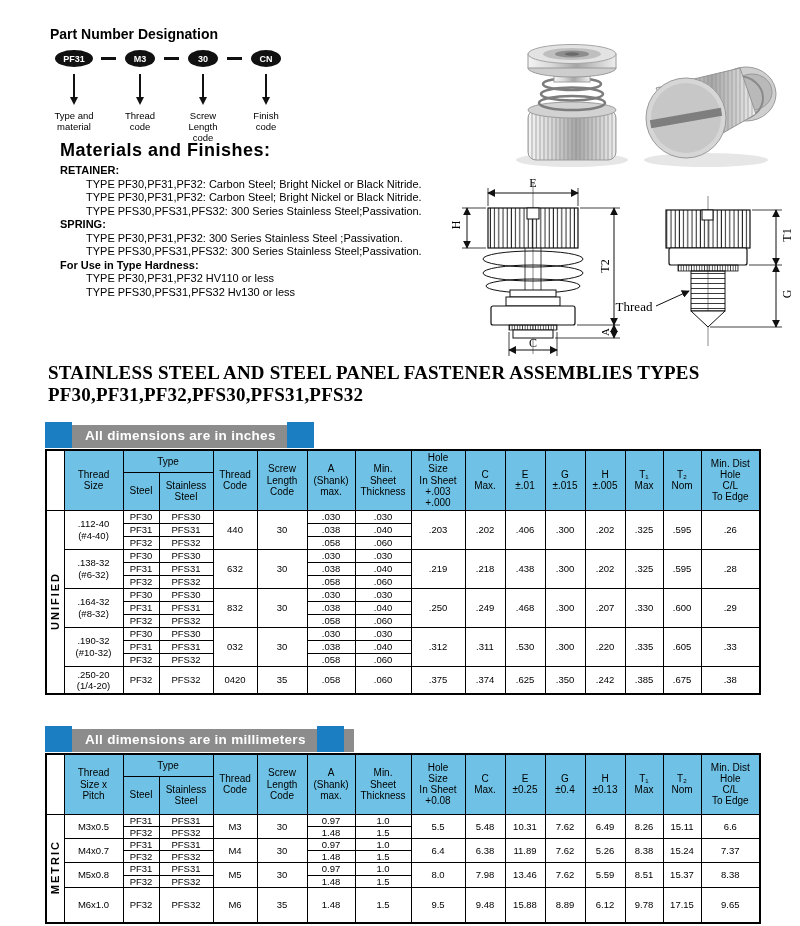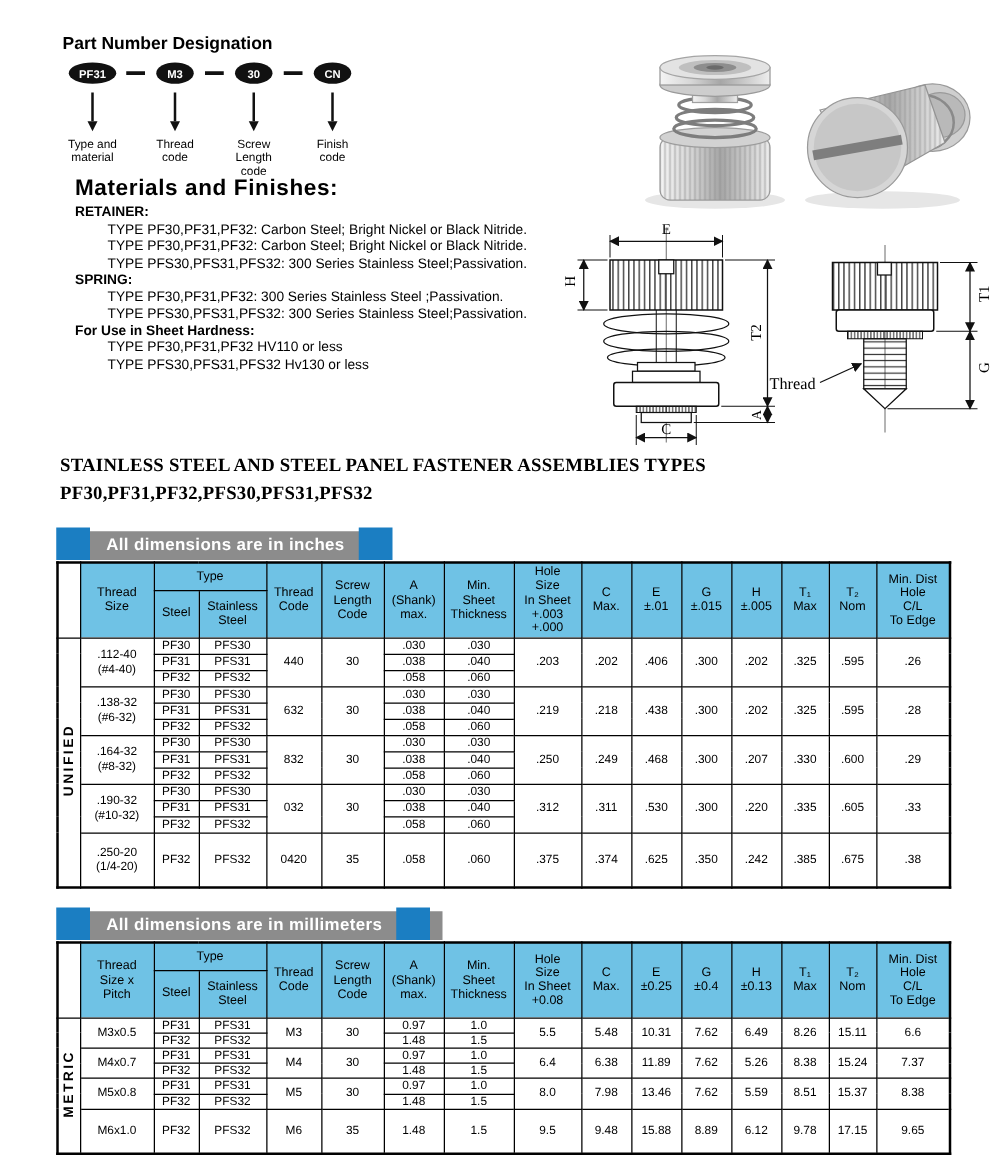"For Use in Sheet Hardness:" div.m-h { text: Sheet -> Type }
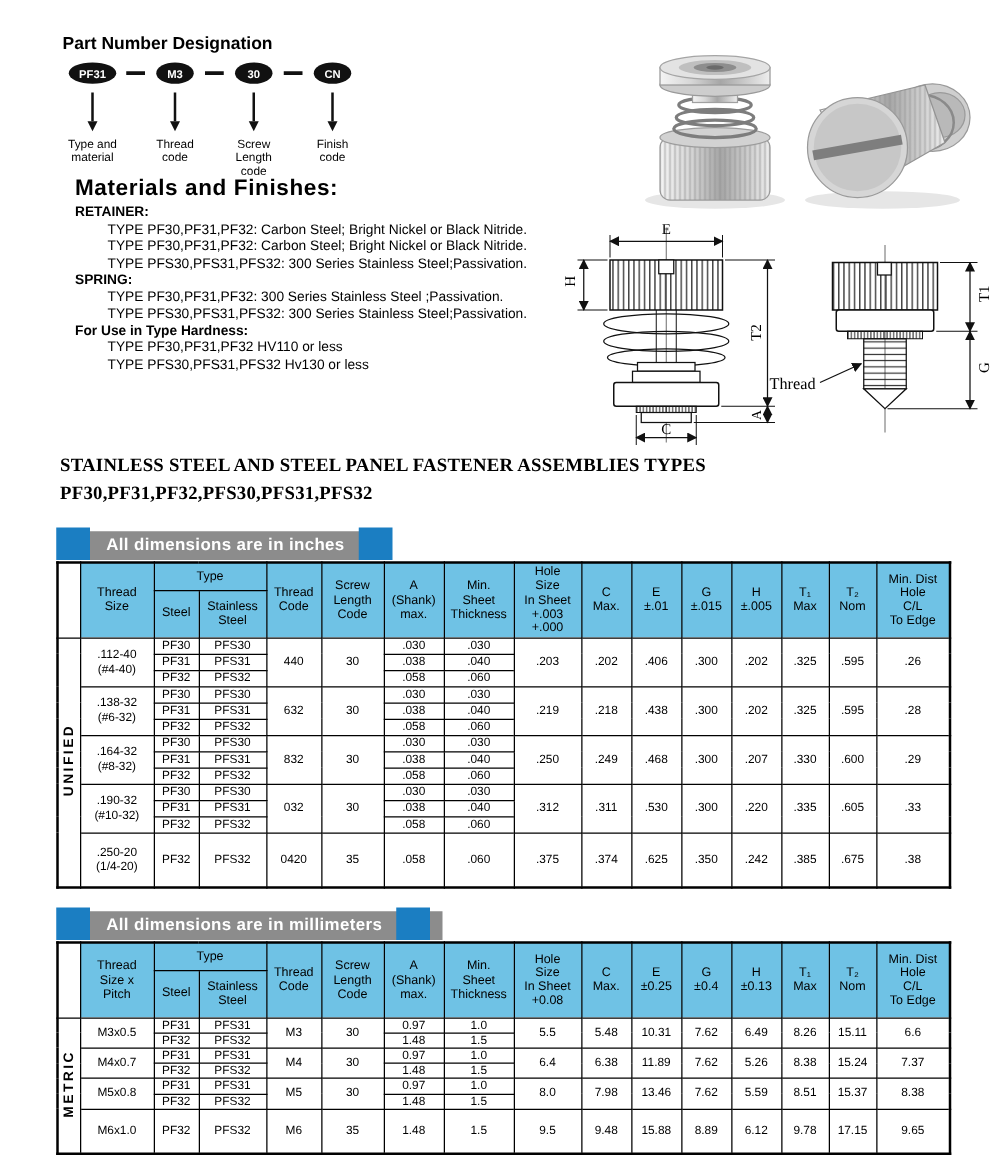"STAINLESS STEEL AND STEEL PANEL" #main-title { font-size: 15px -> 19px }
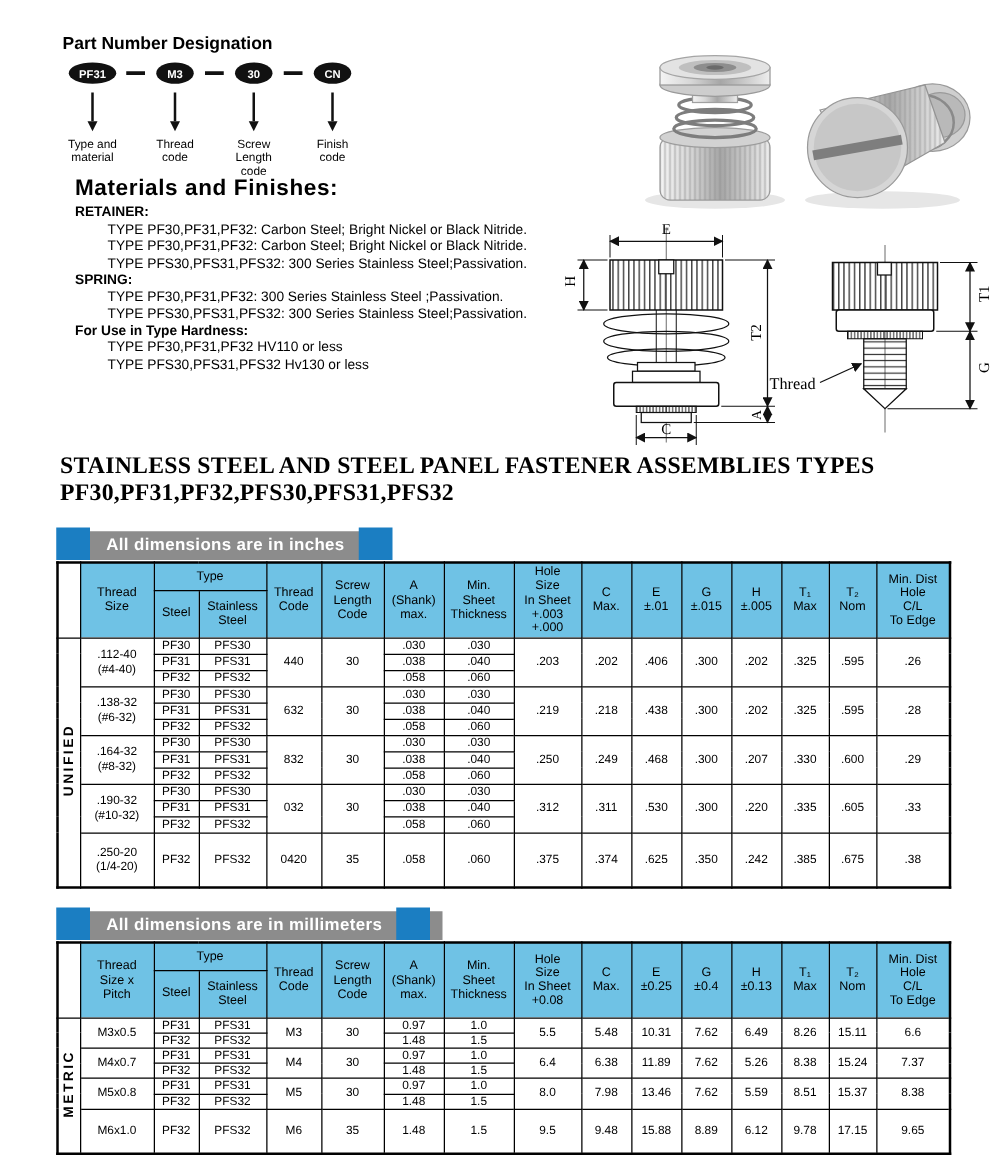".250-20" #table1 tr.big { height: 44px -> 28px }
